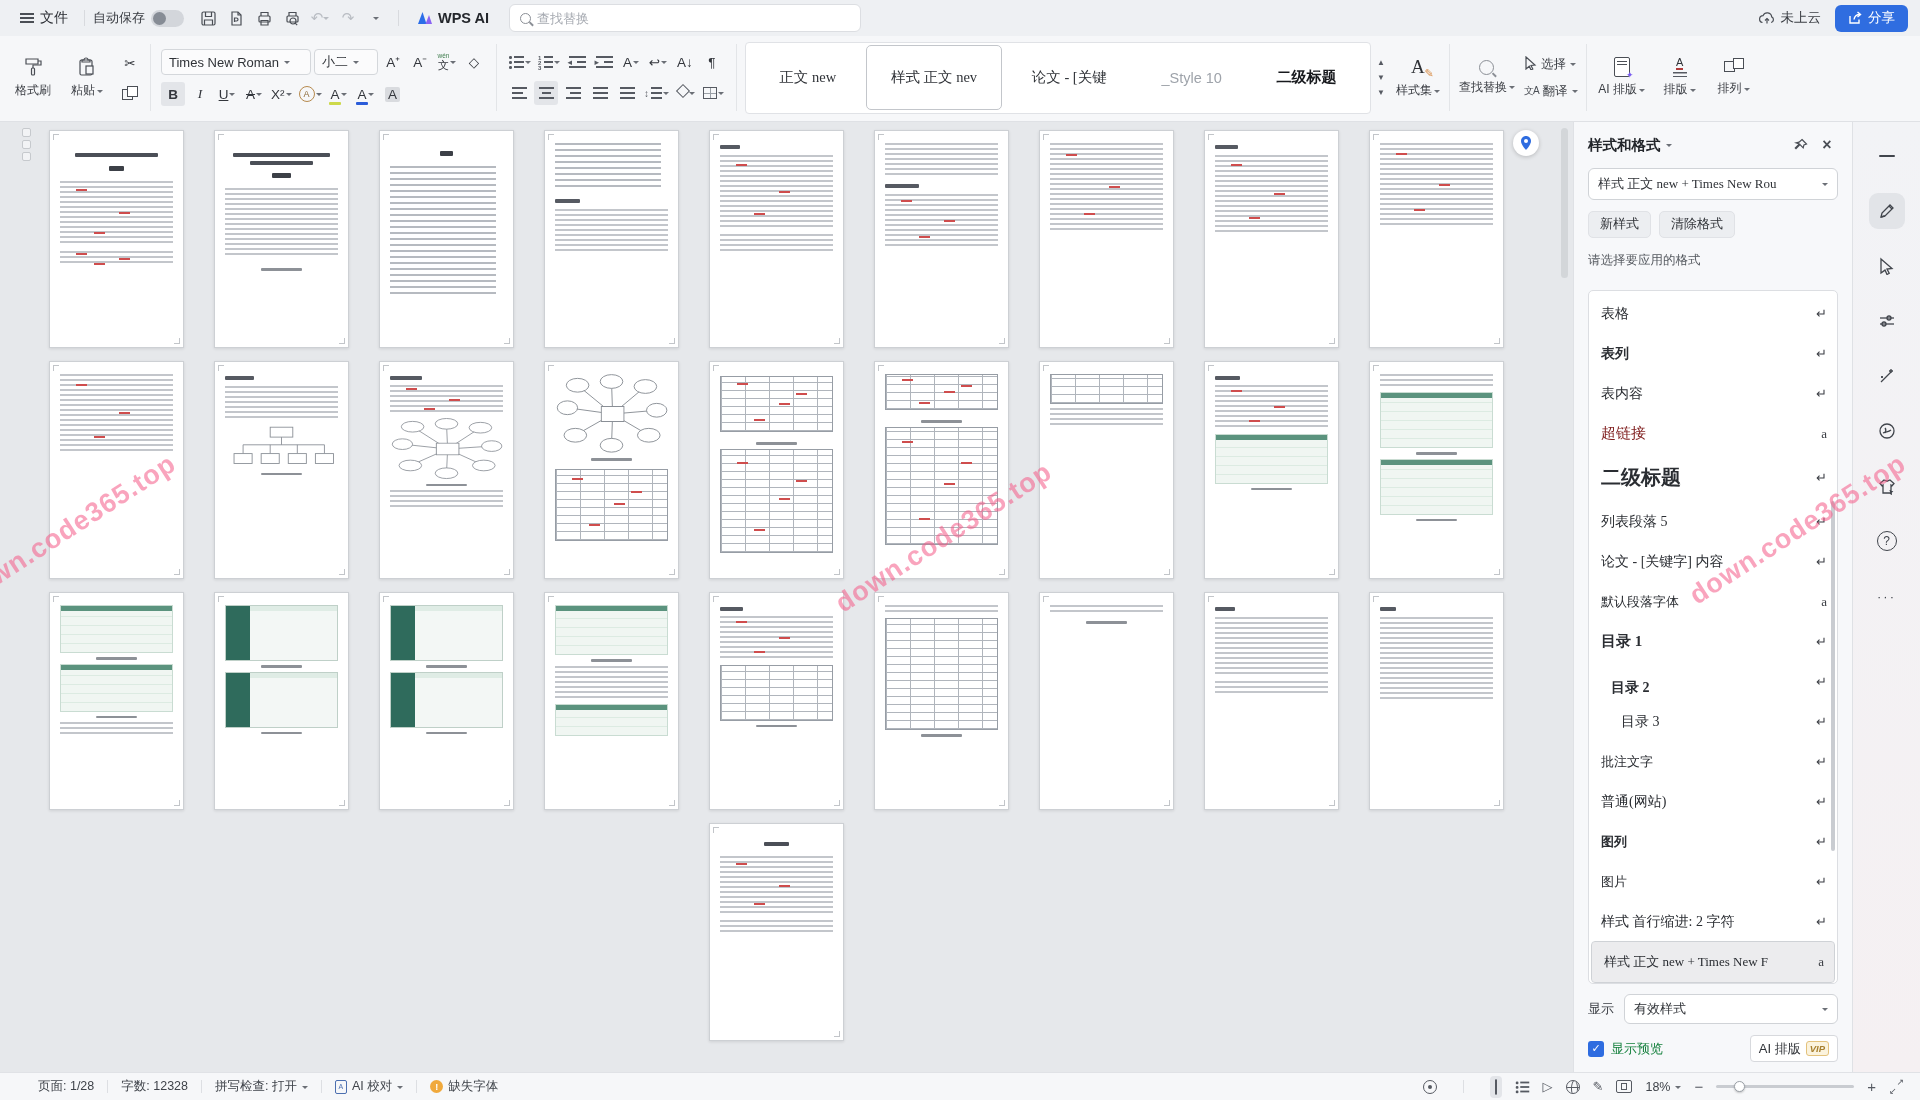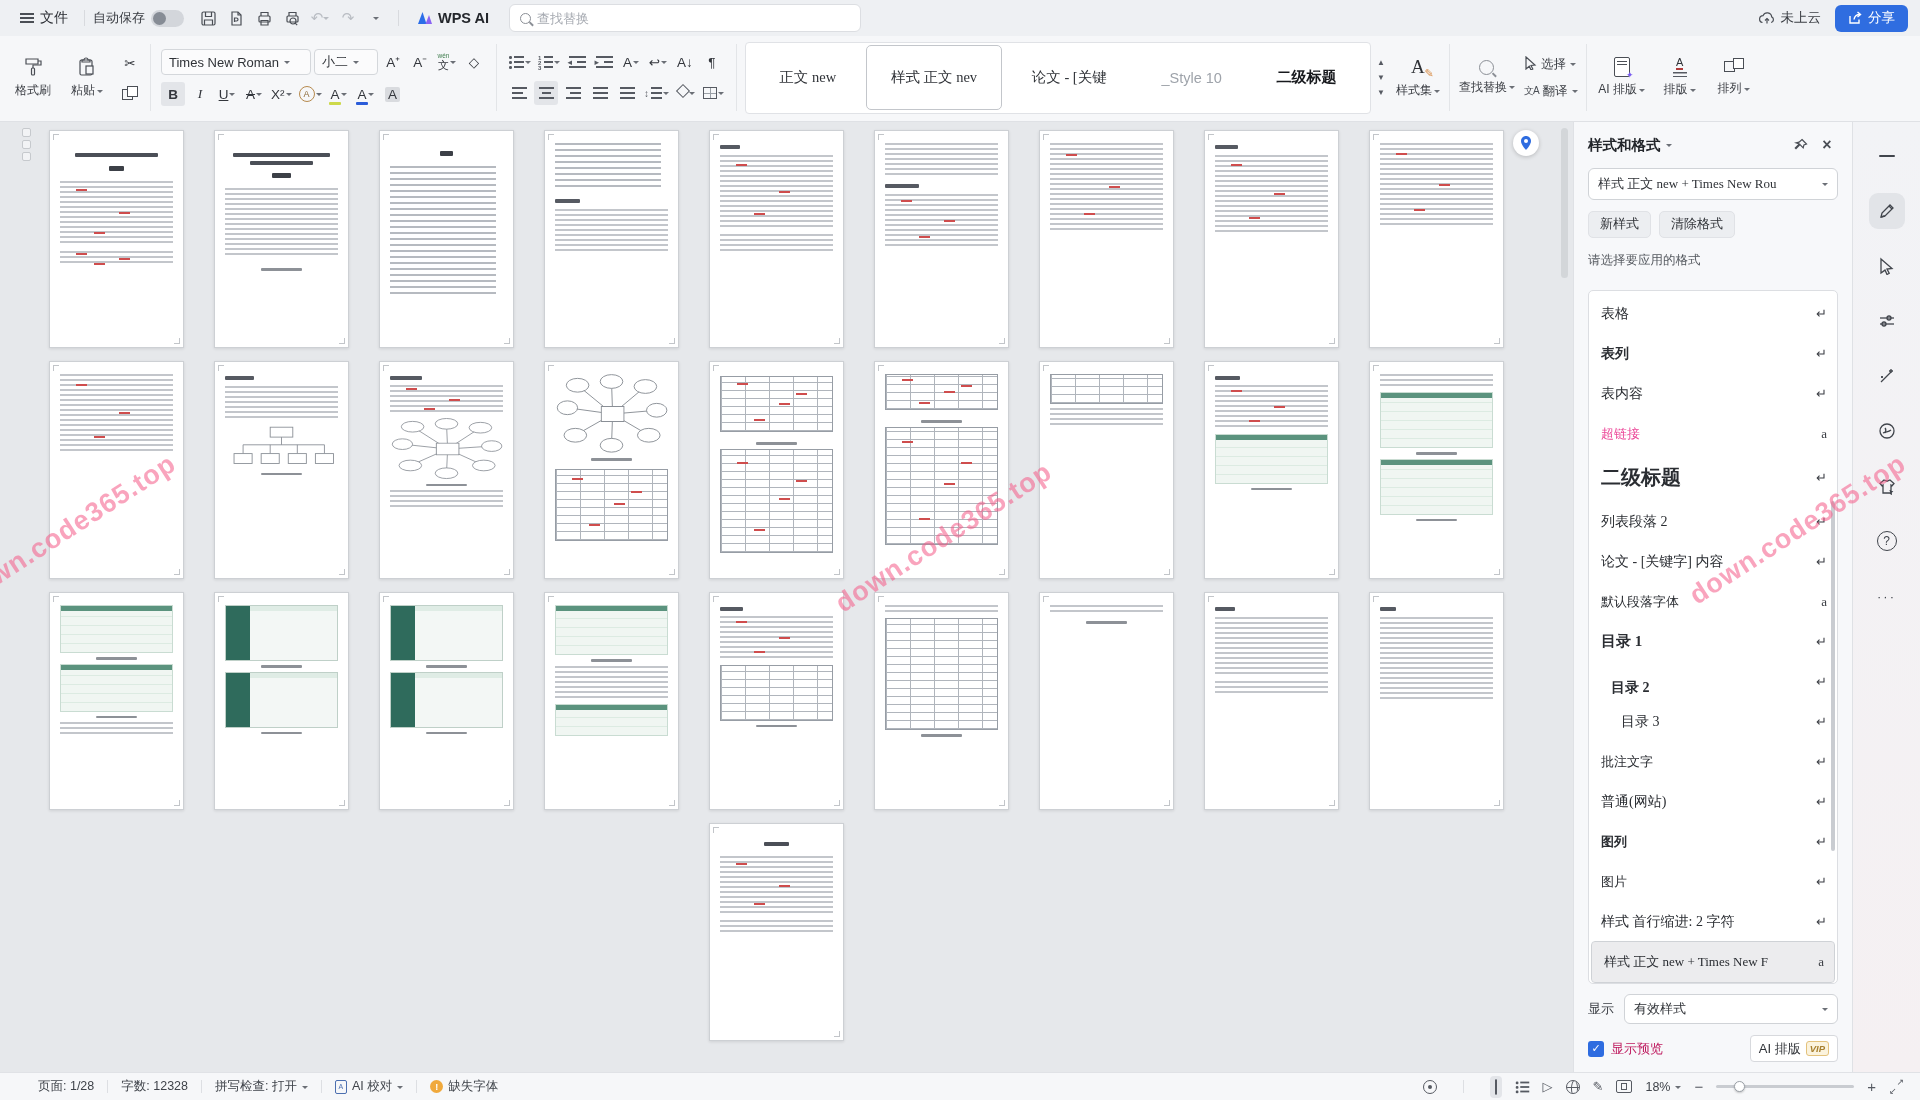"超链接" span.s-lab { color: #ec4899 -> #7f1d1d; font-size: 13px -> 15px }
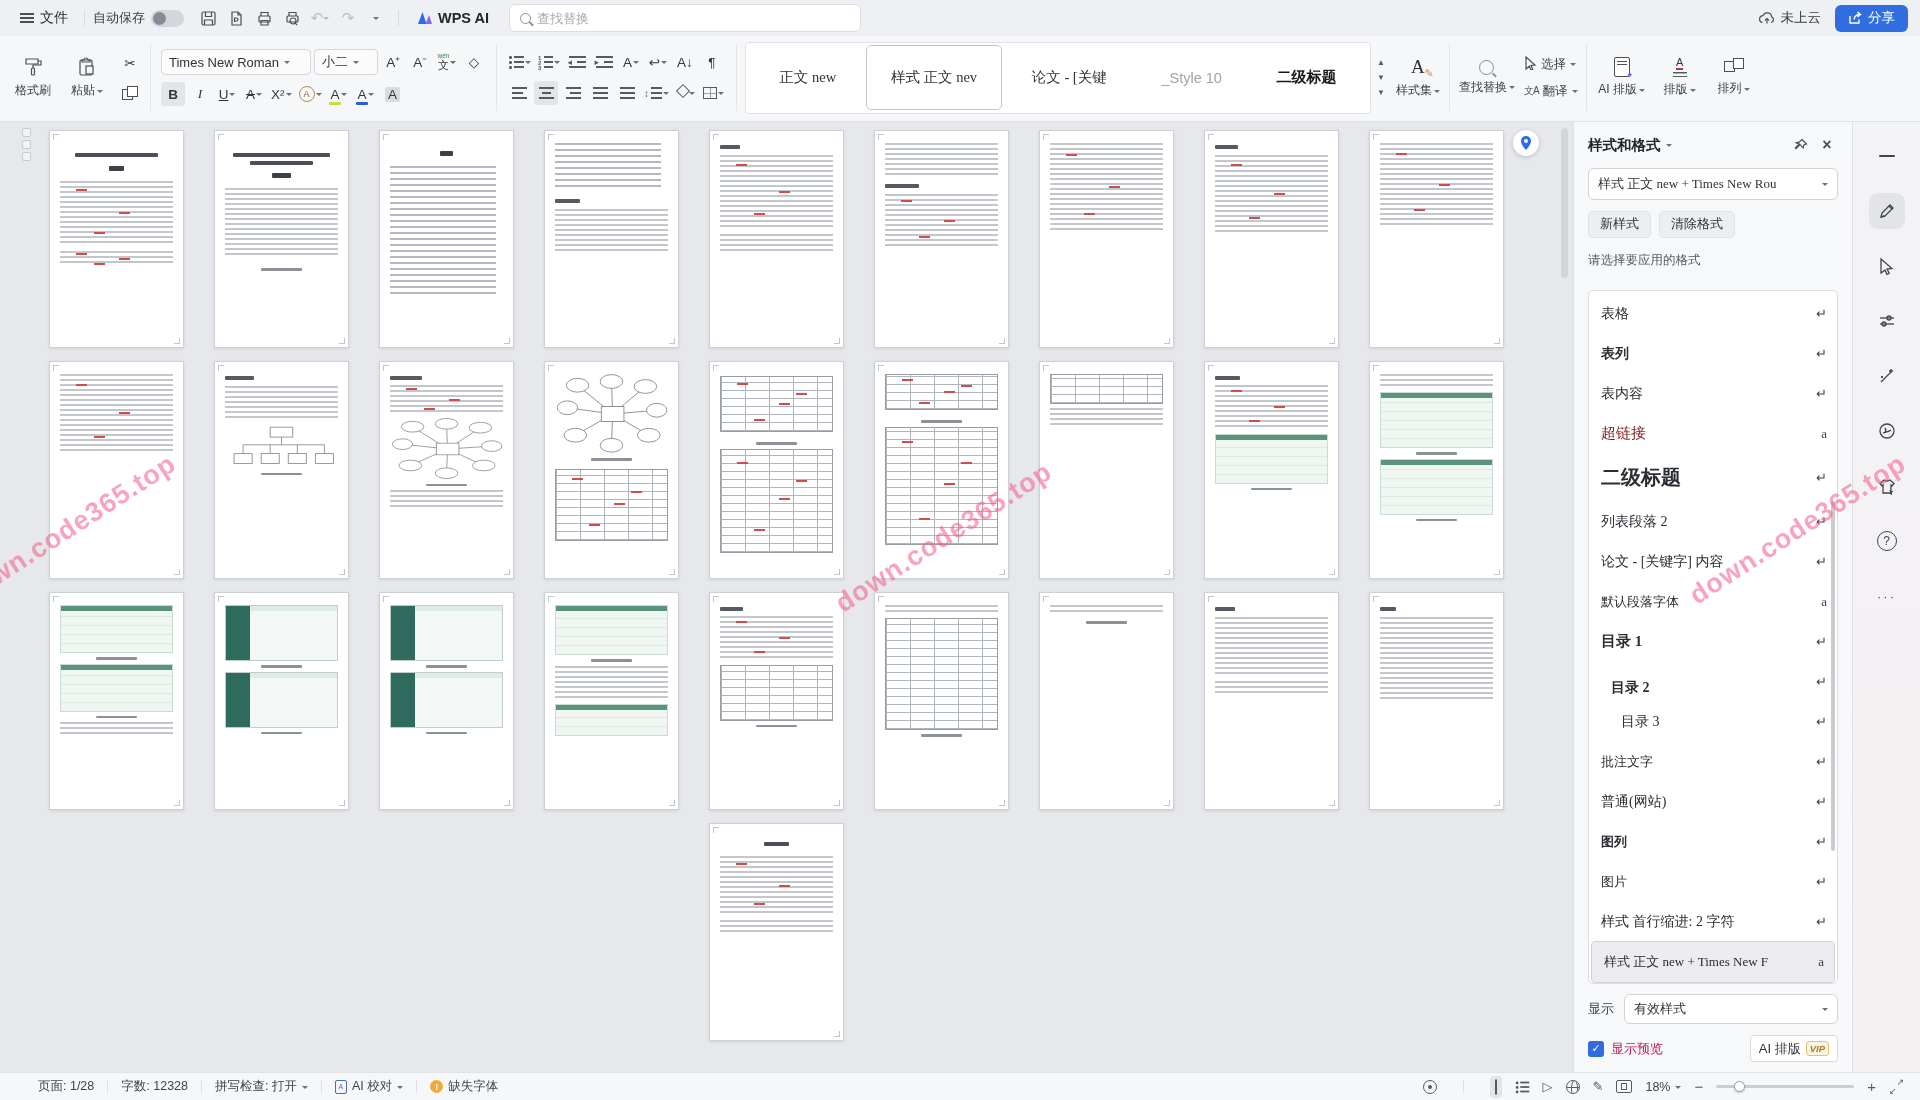"列表段落 2" span.s-lab { text: 2 -> 5 }
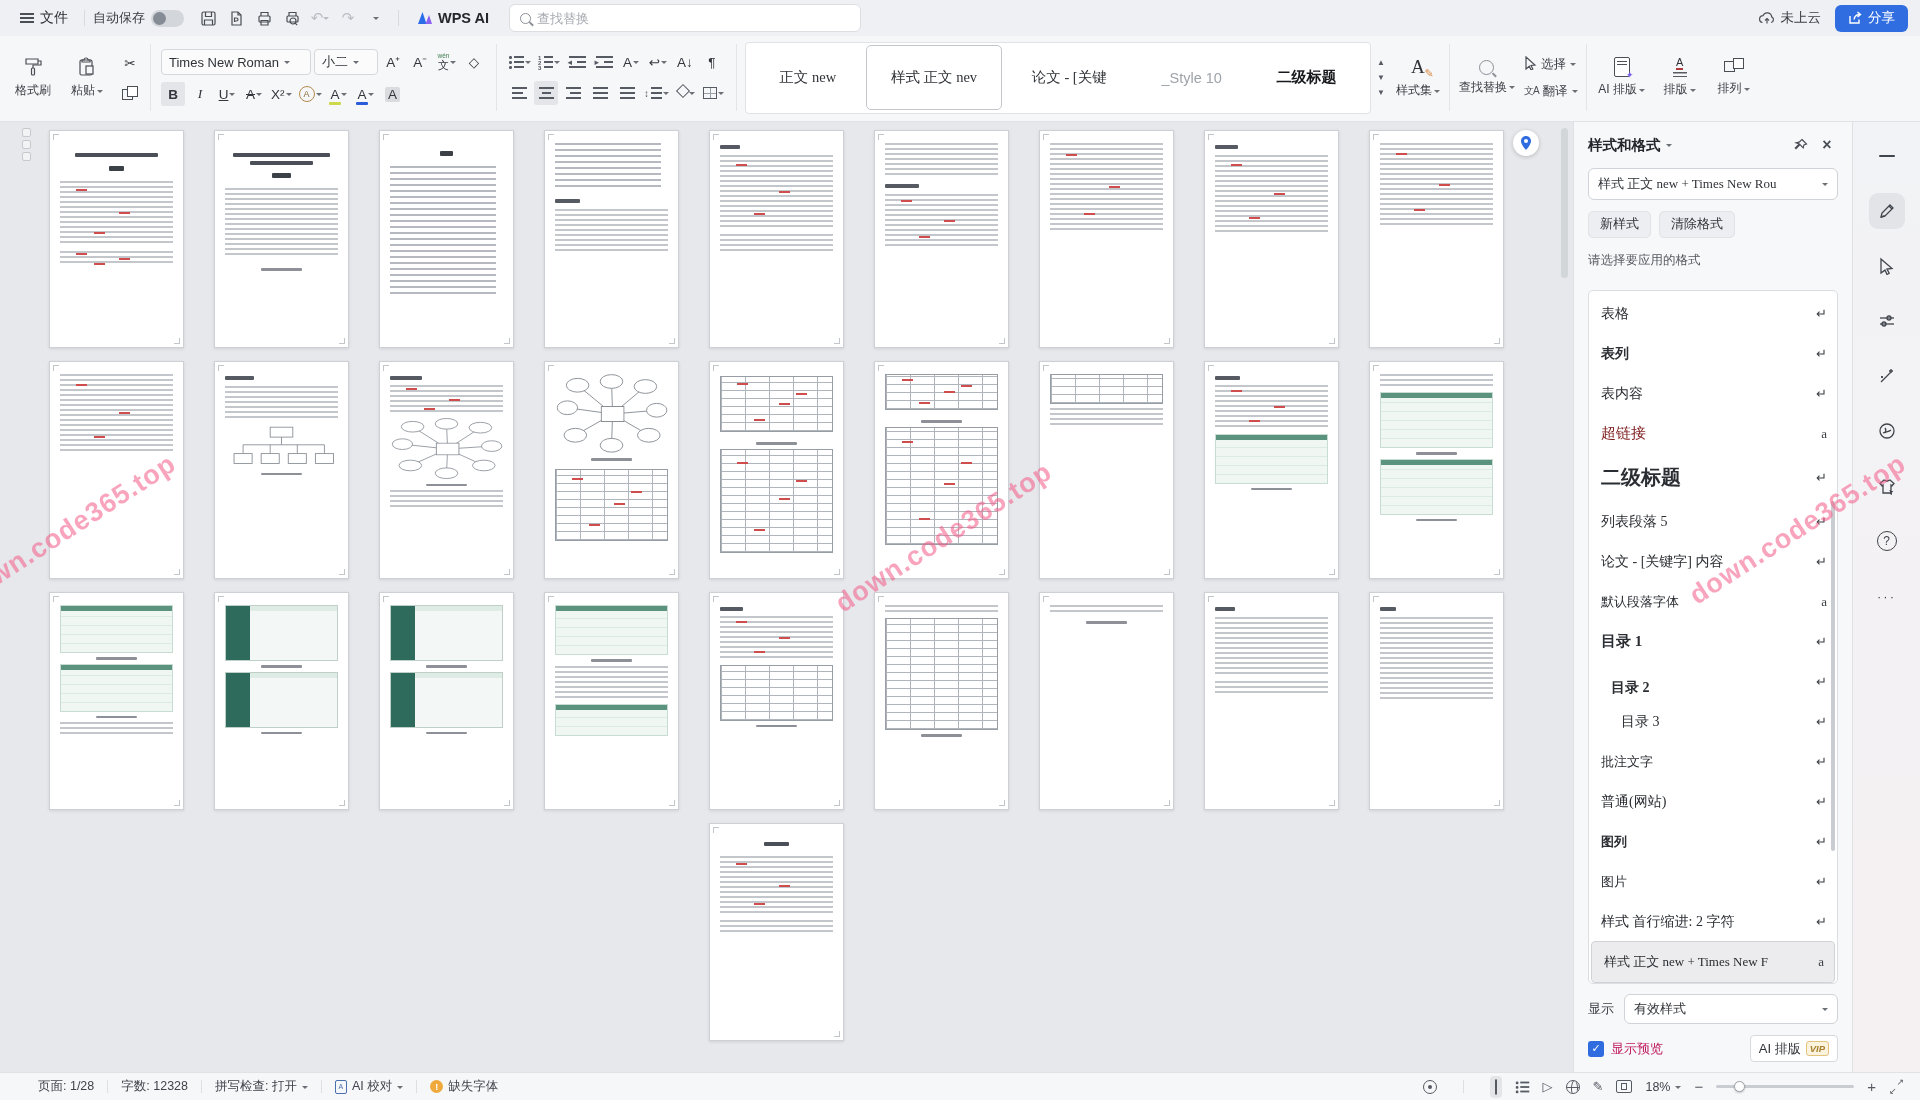"显示预览" .p-botrow .plab { color: #be185d -> #15803d }
